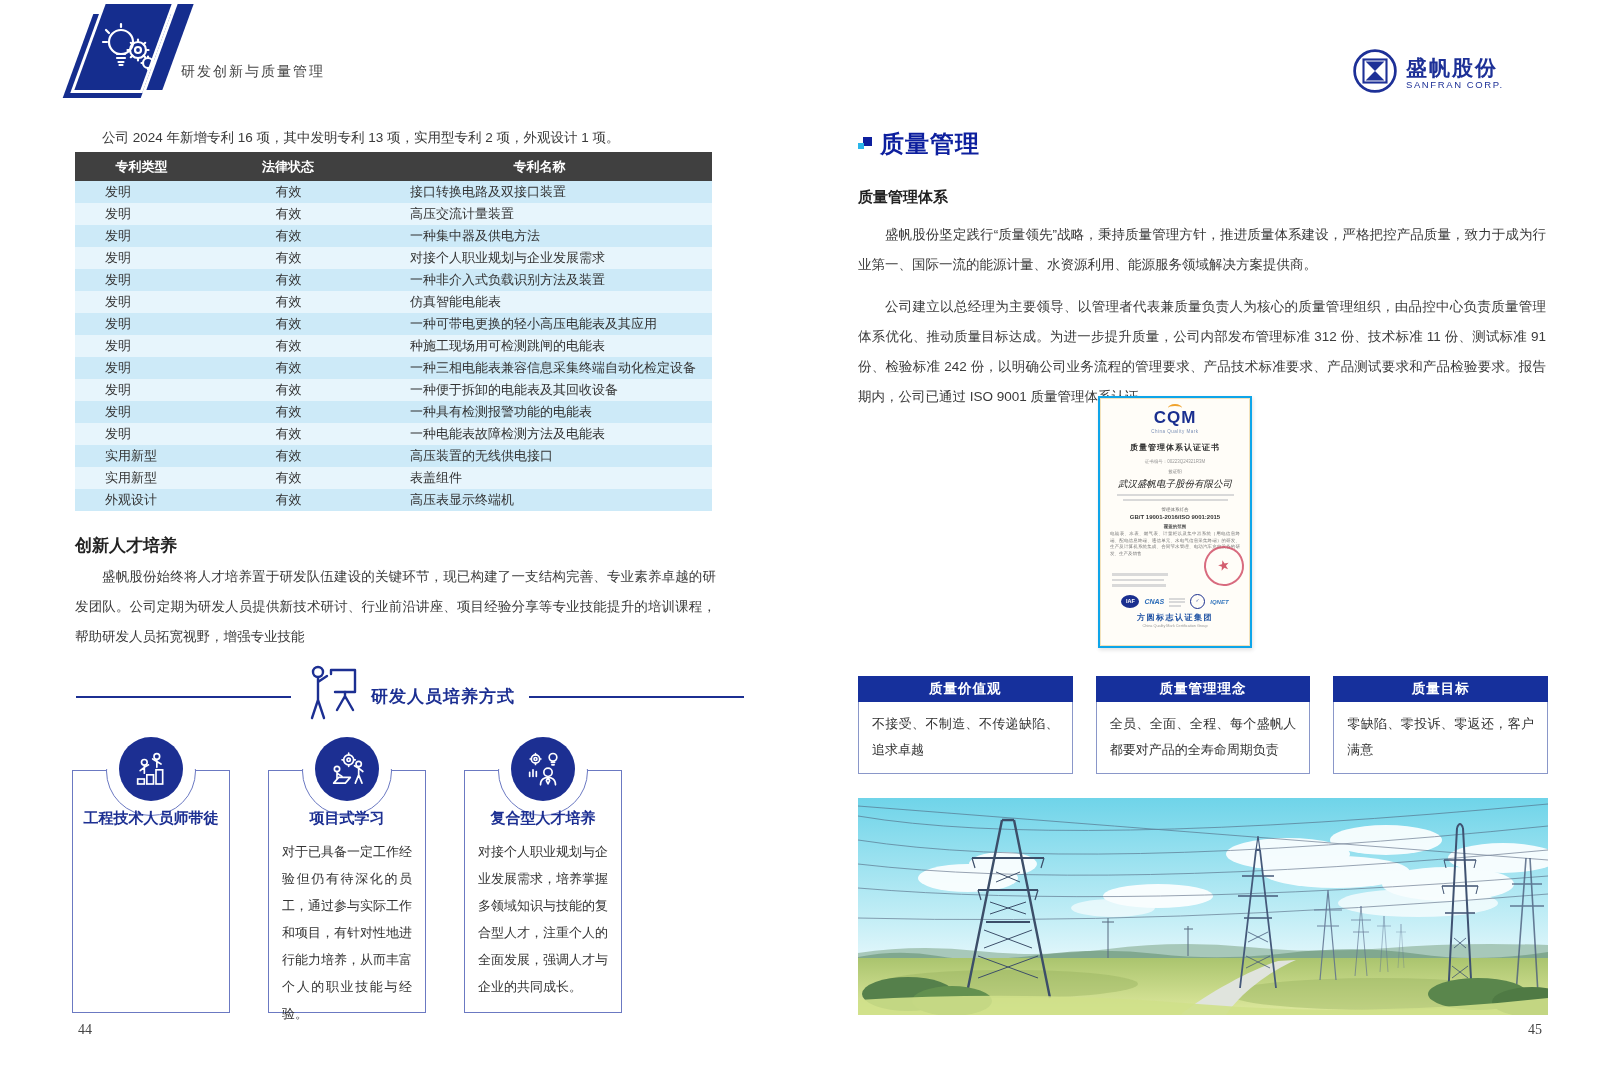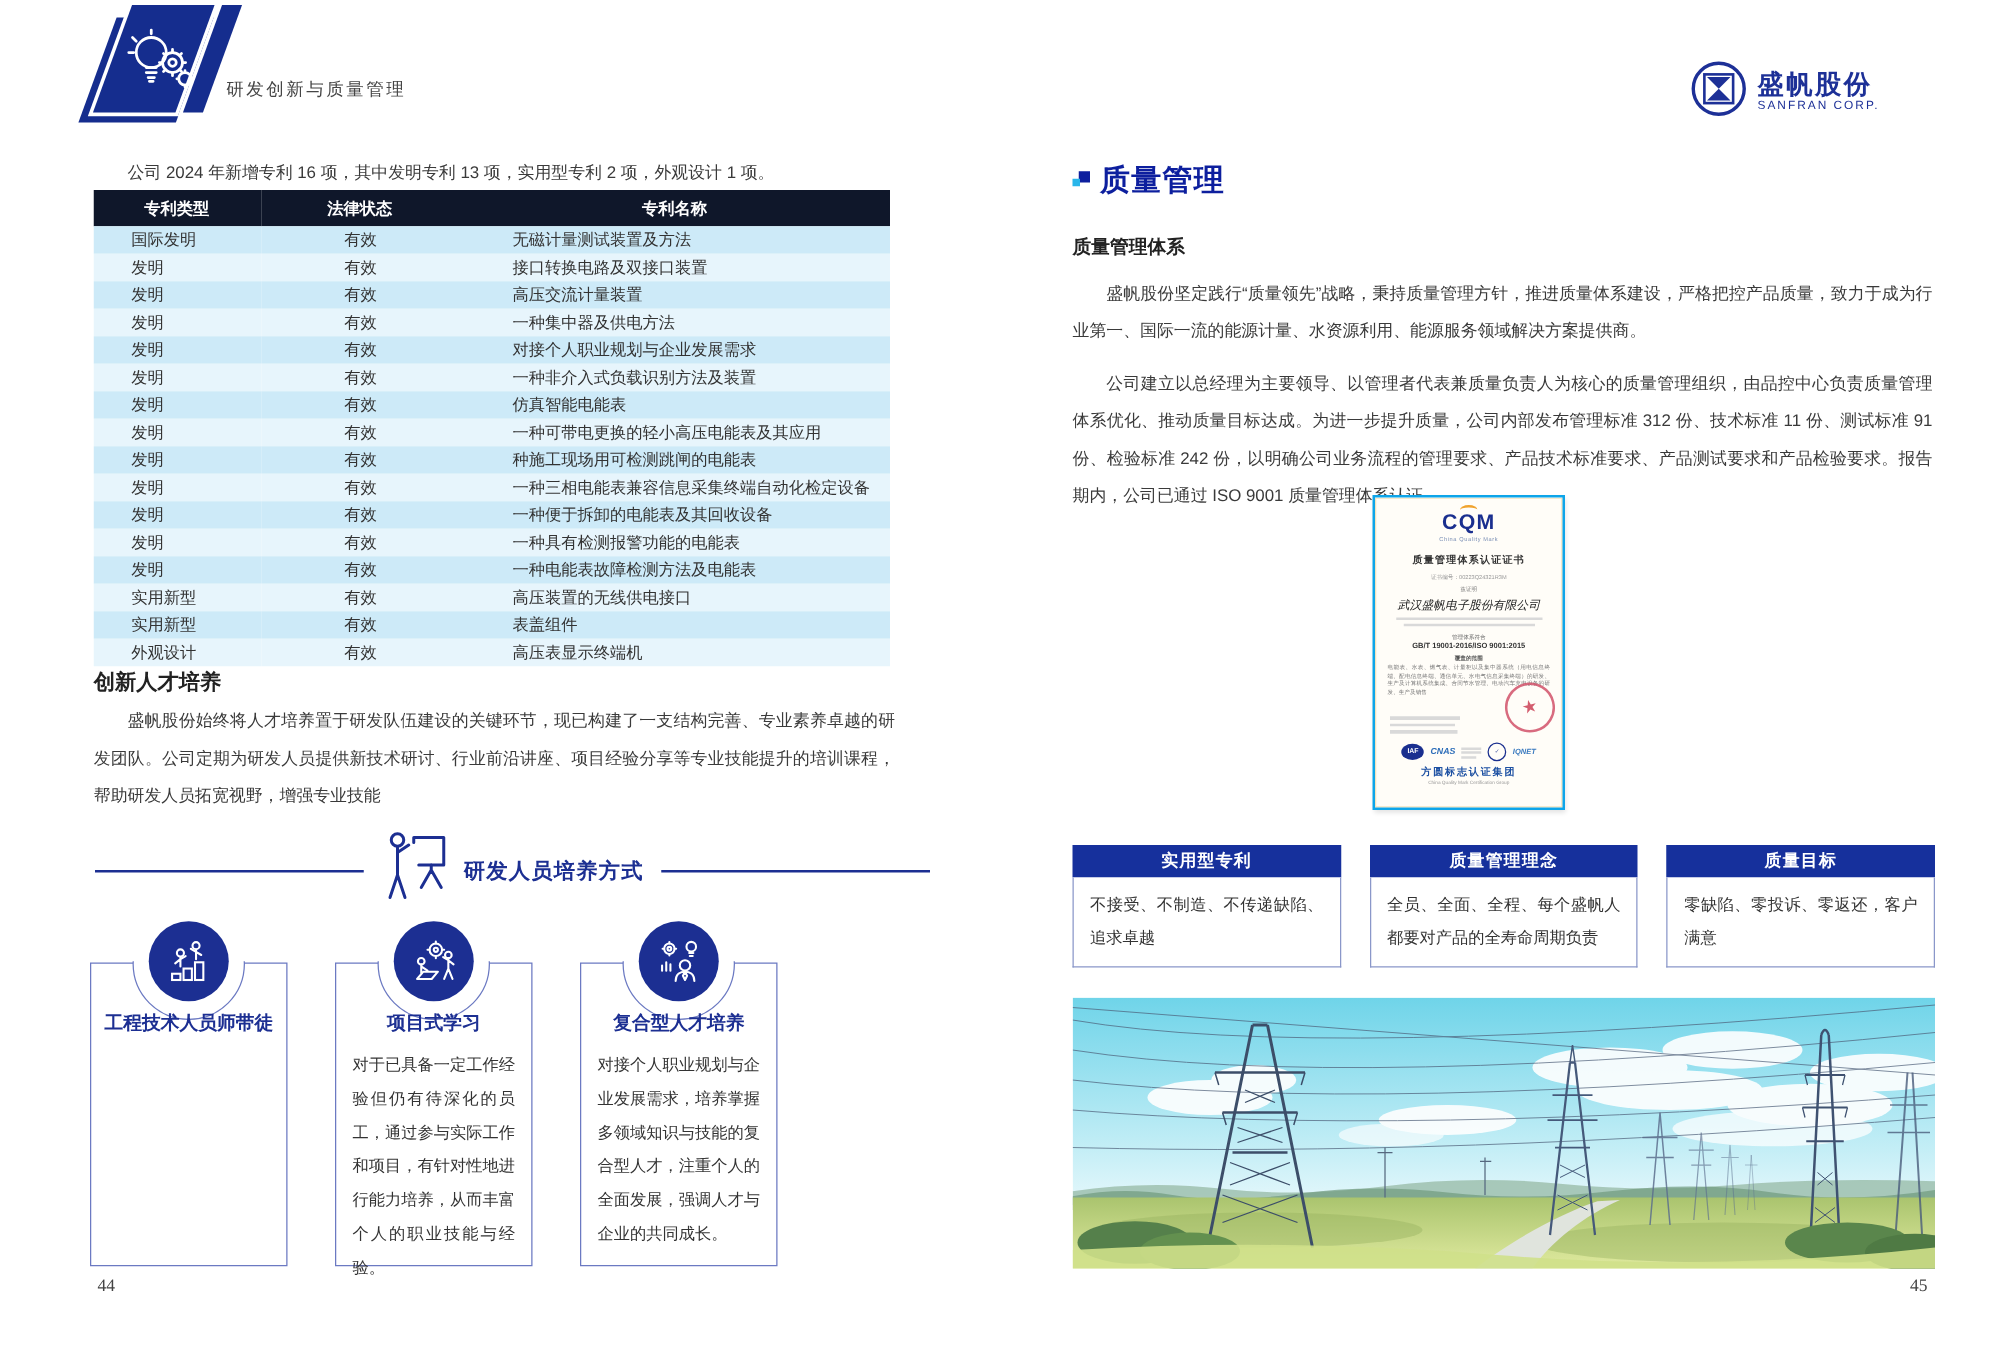"专利类型" .ptable th { background: #0f172a -> #404040 }
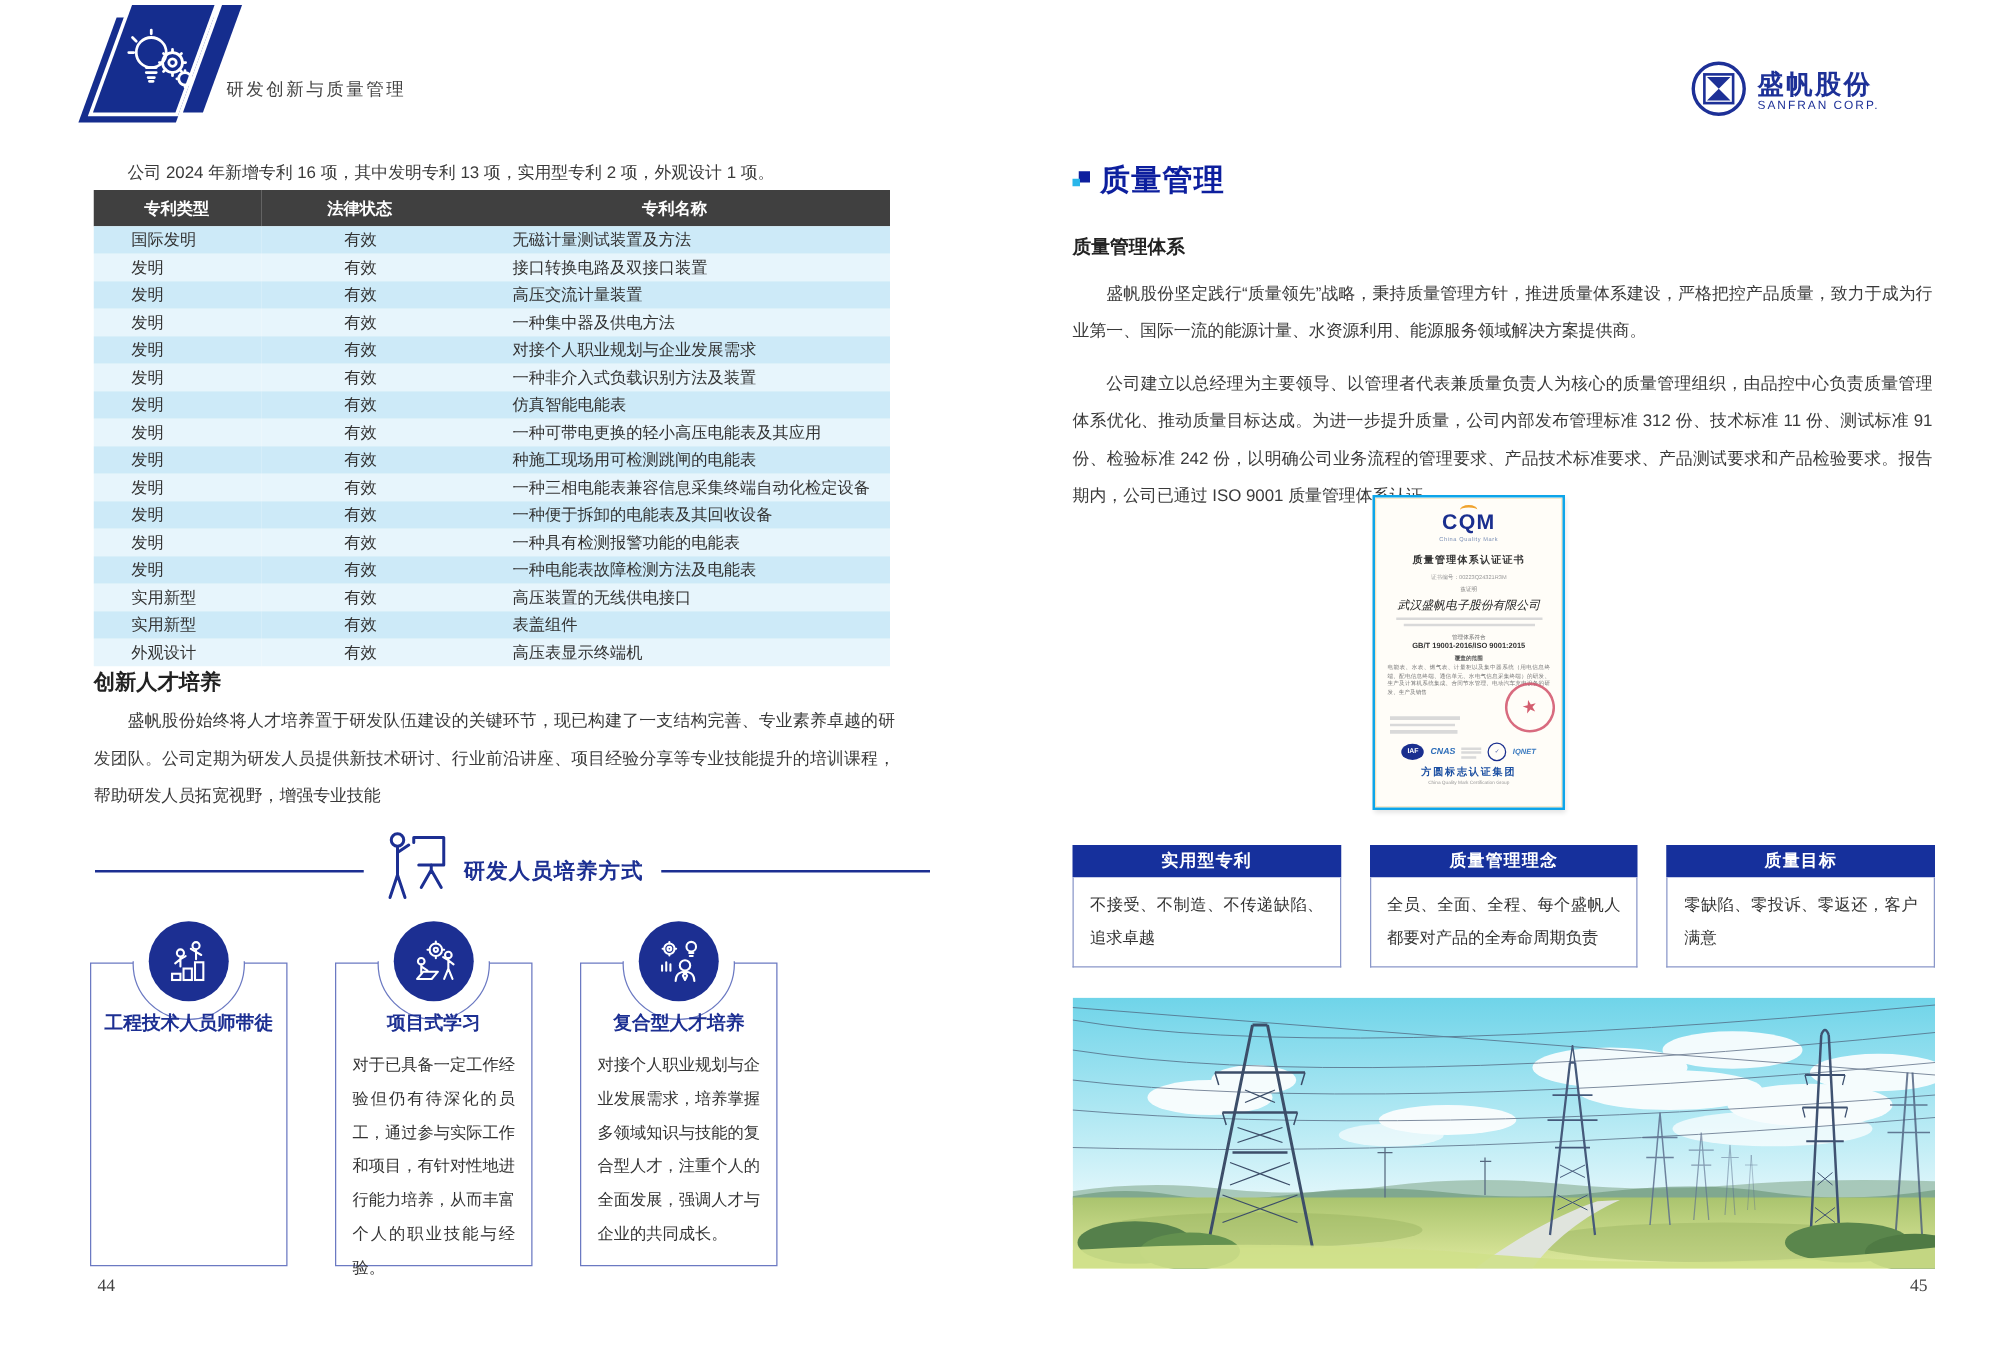"国际发明" tr { html: <tr> <td>国际发明</td> <td>有效</td> <td>无磁计量测试装置及方法</td> </tr> -> none }
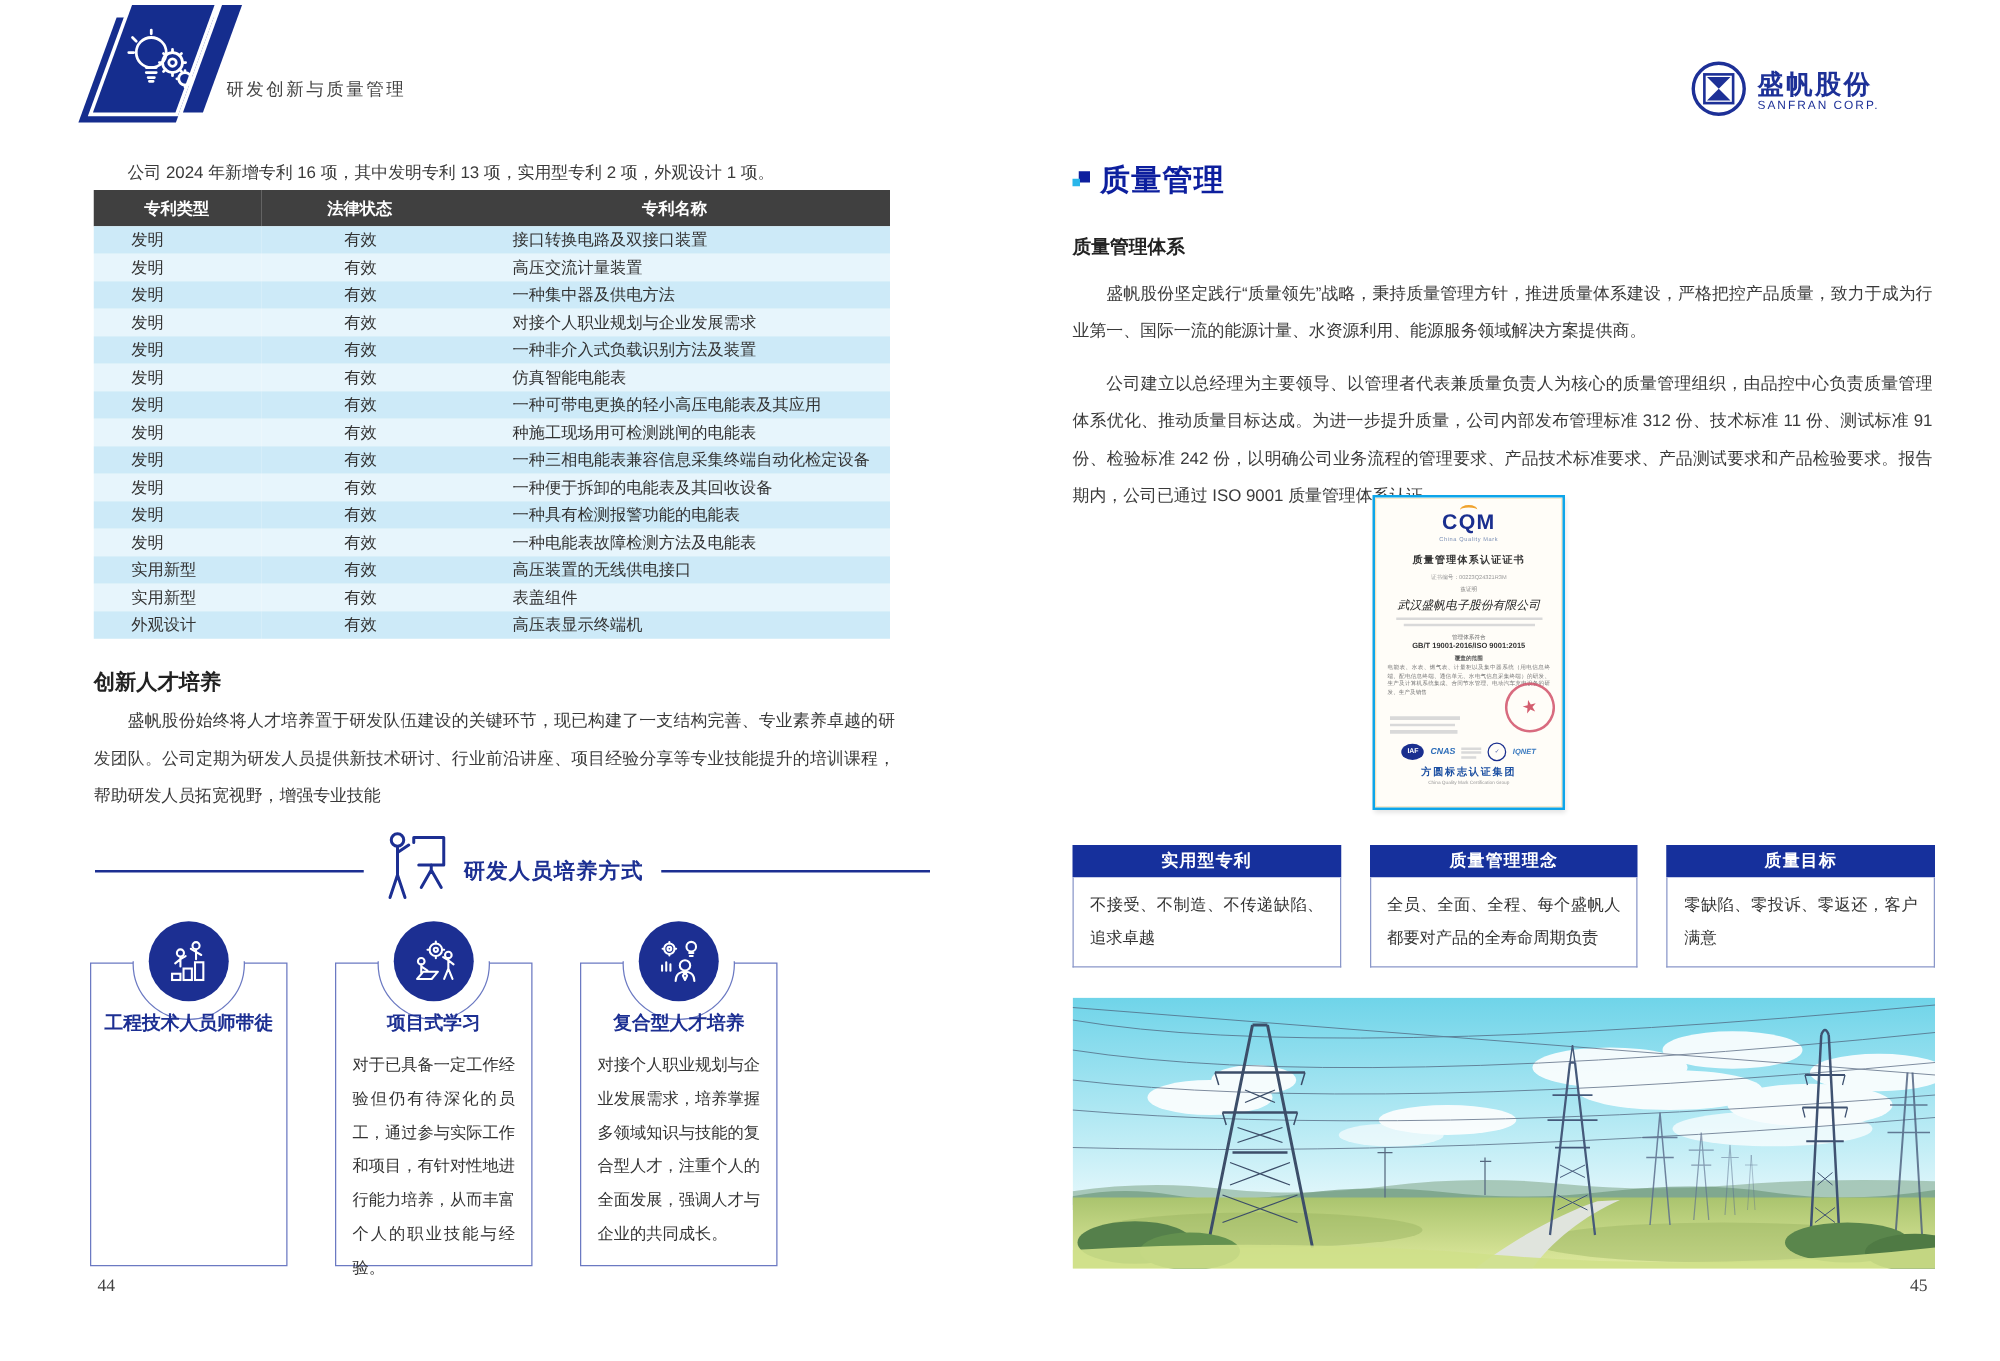"实用型专利" div.qbox-h { text: 实用型专利 -> 质量价值观 }
